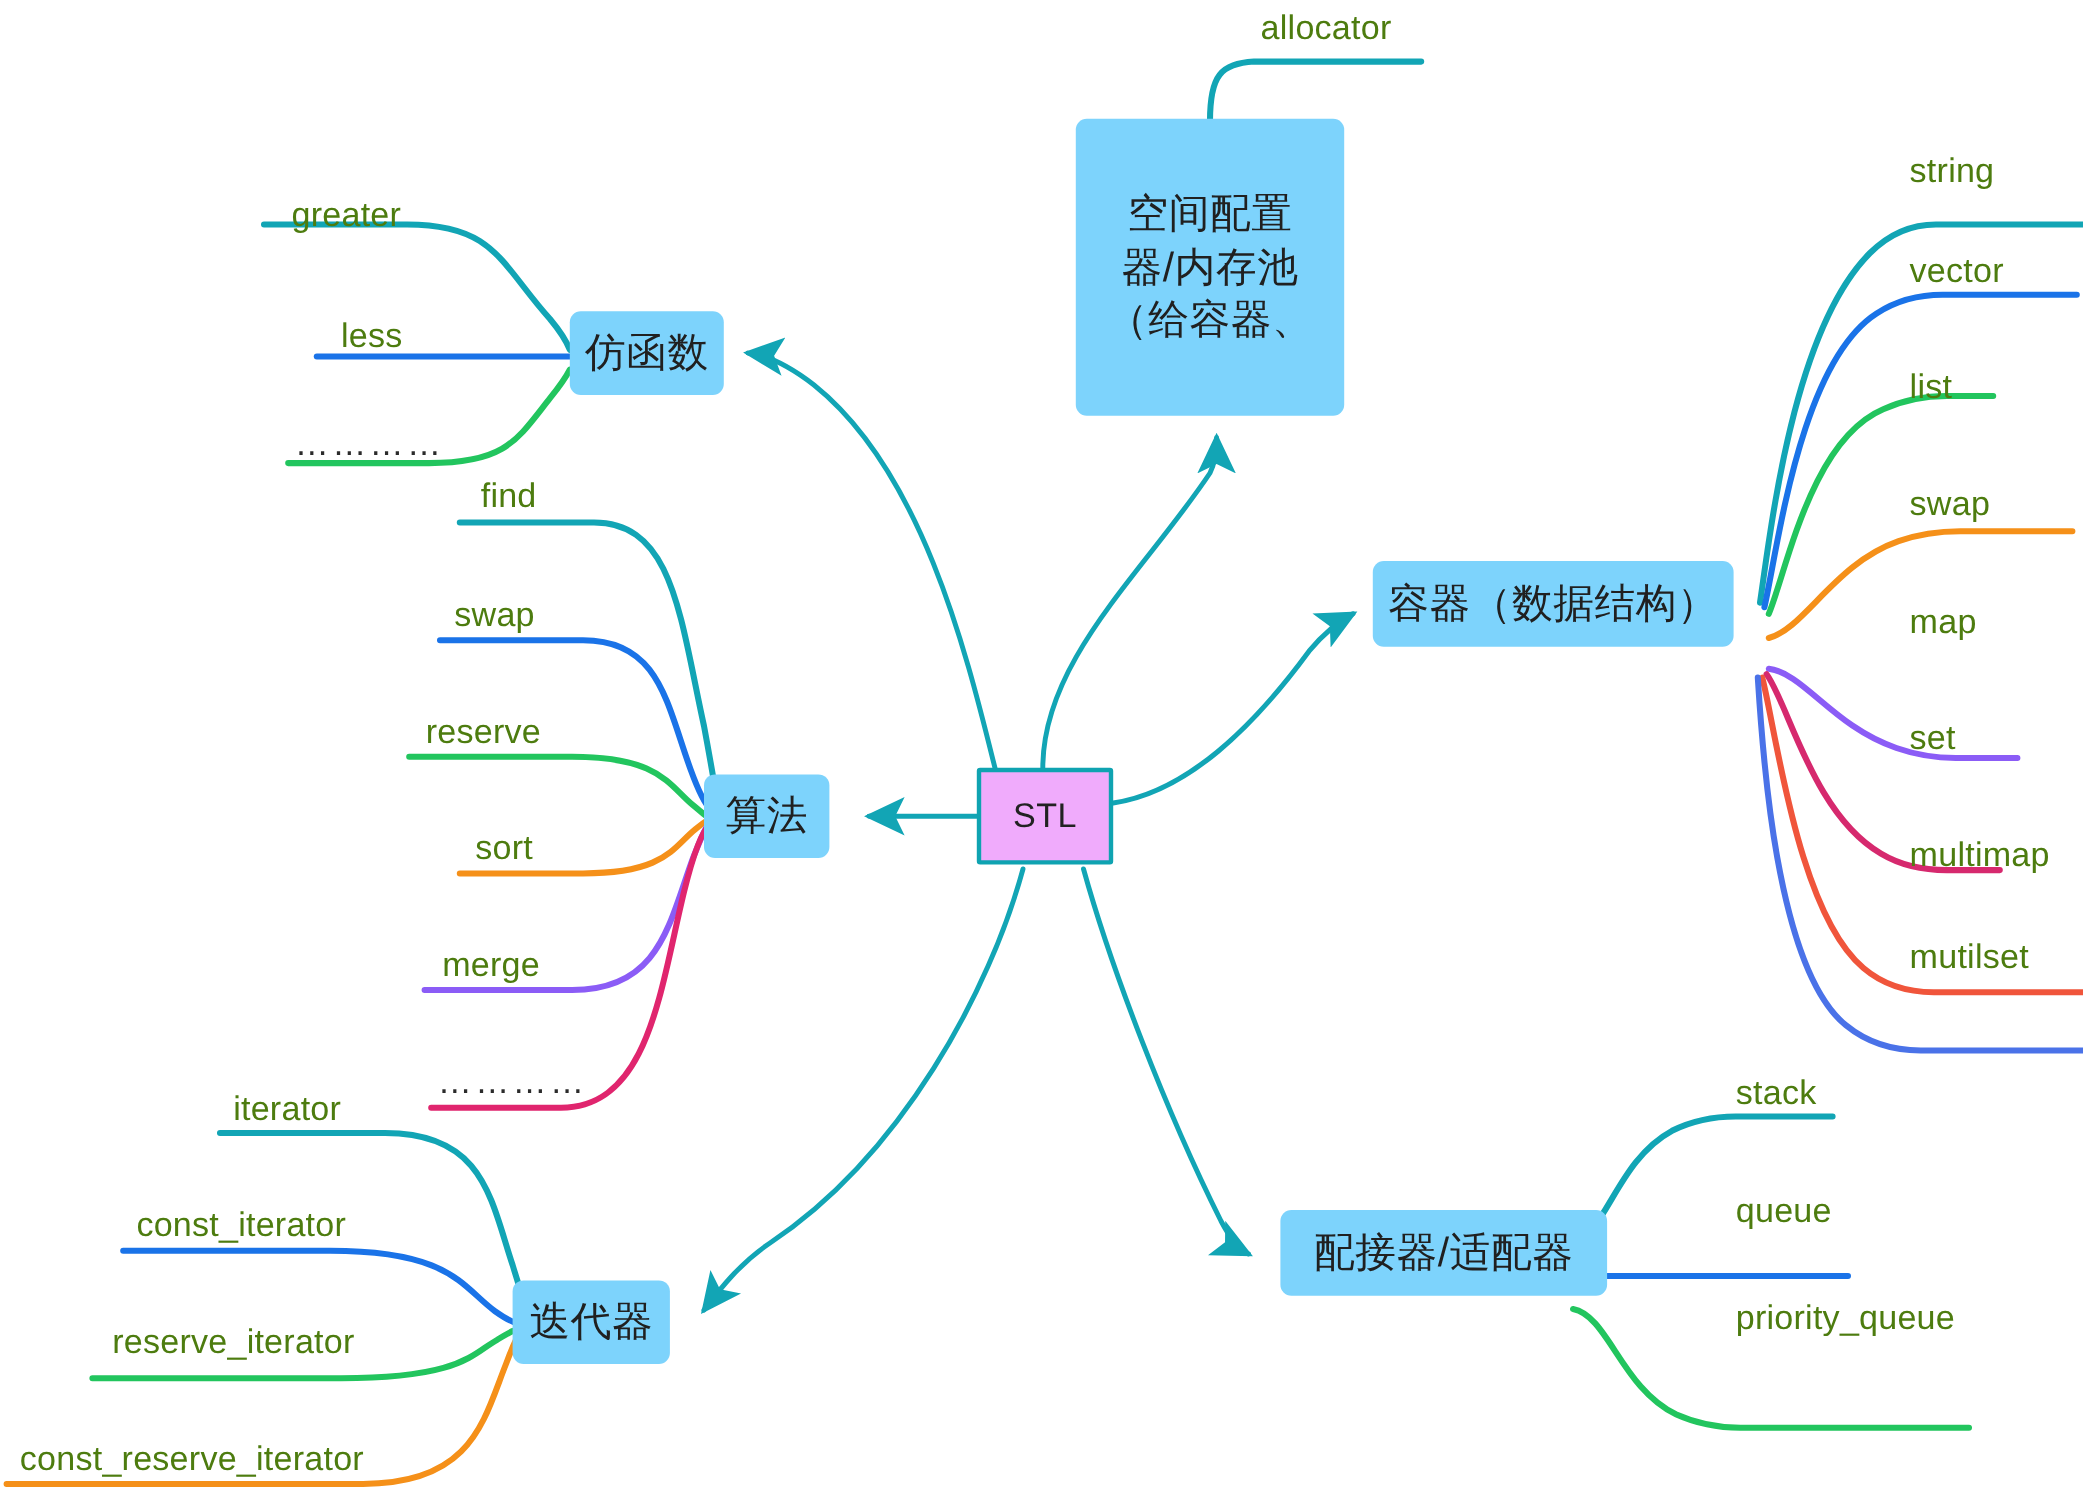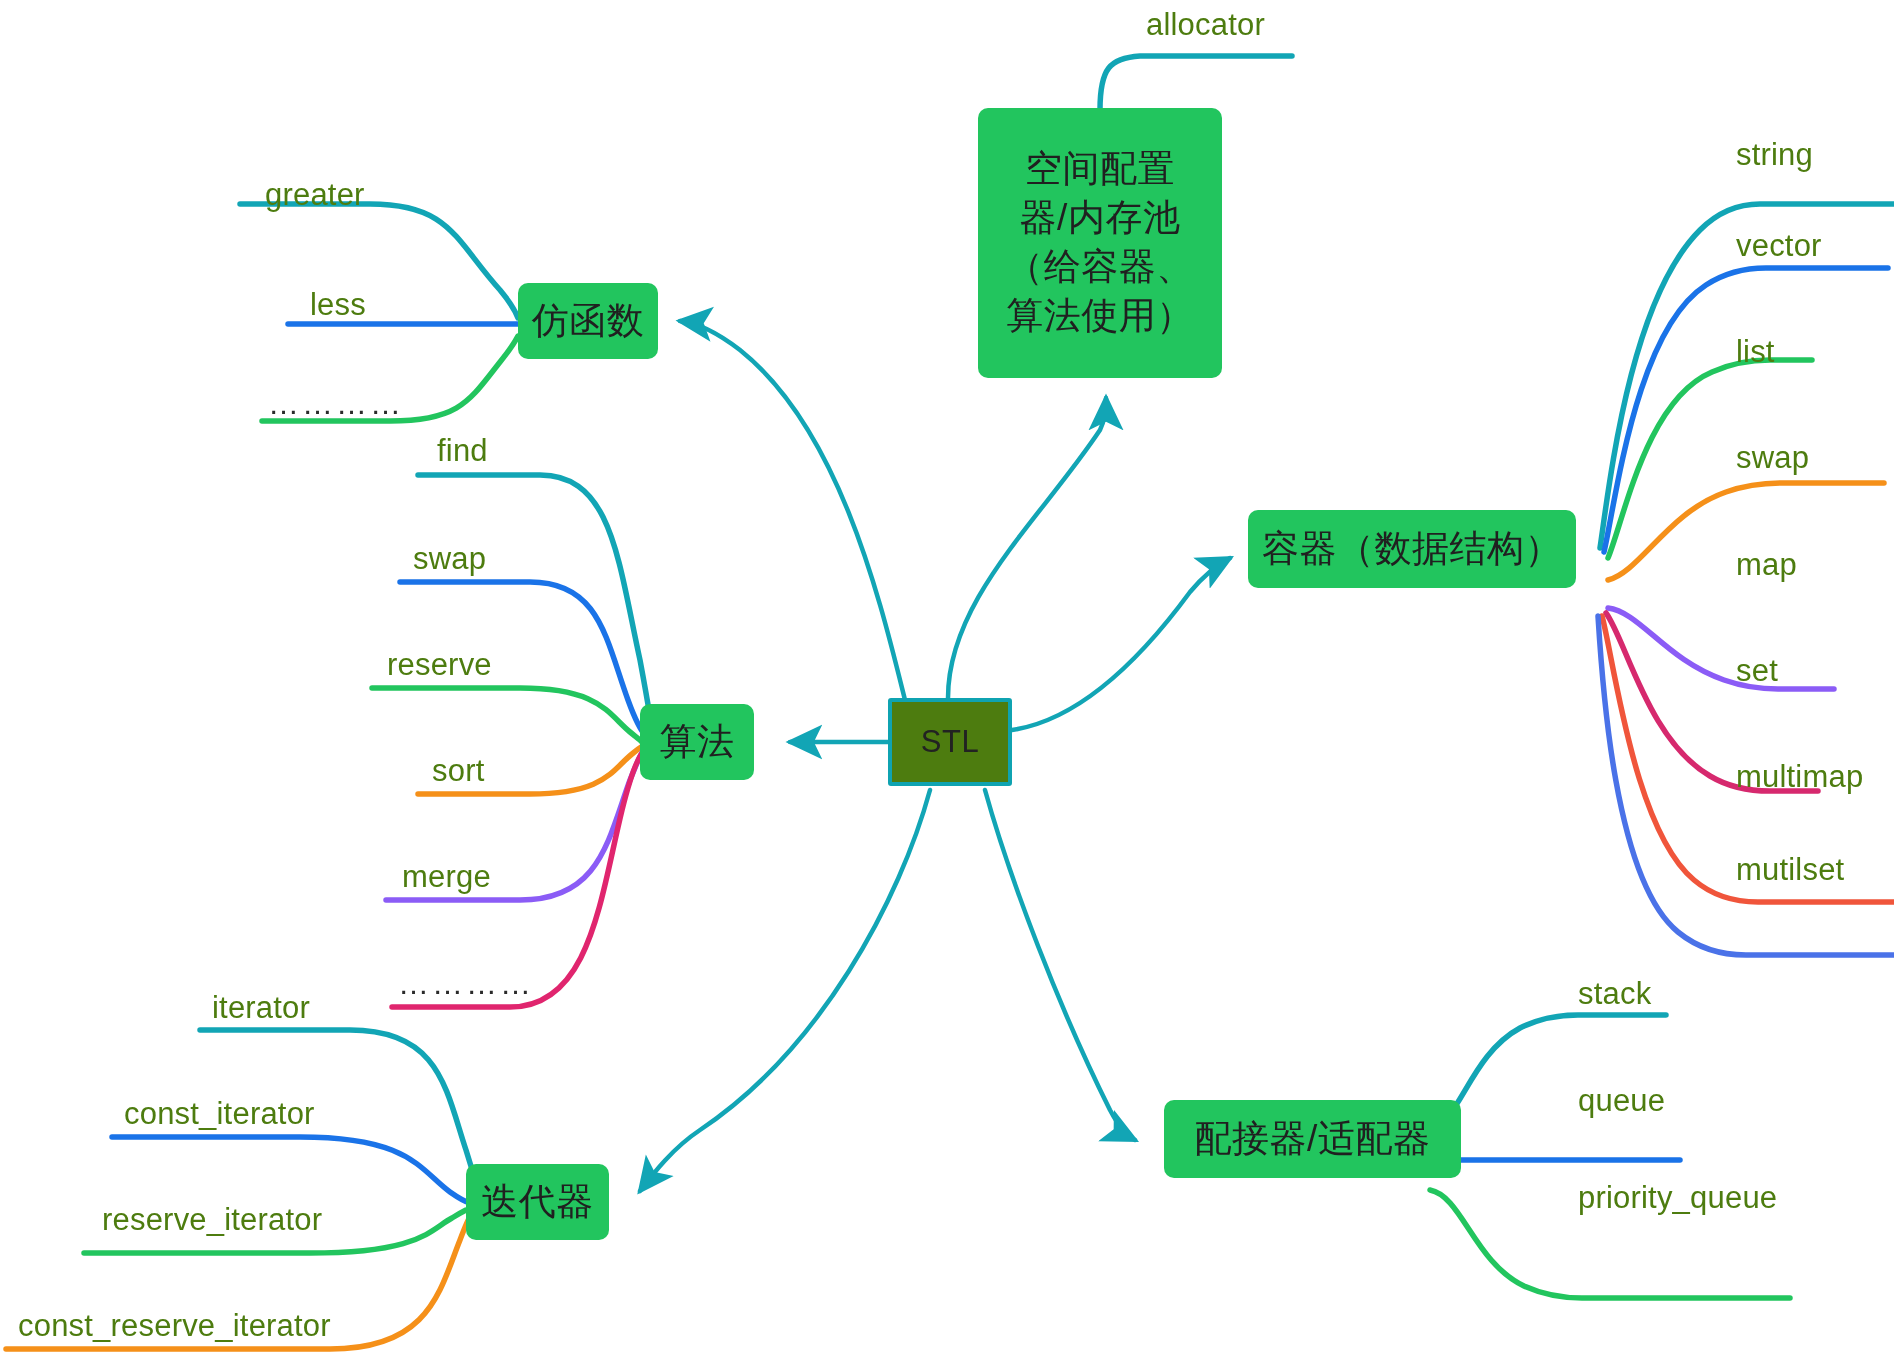"空间配置" .node { background: #22c55e -> #7dd3fc }
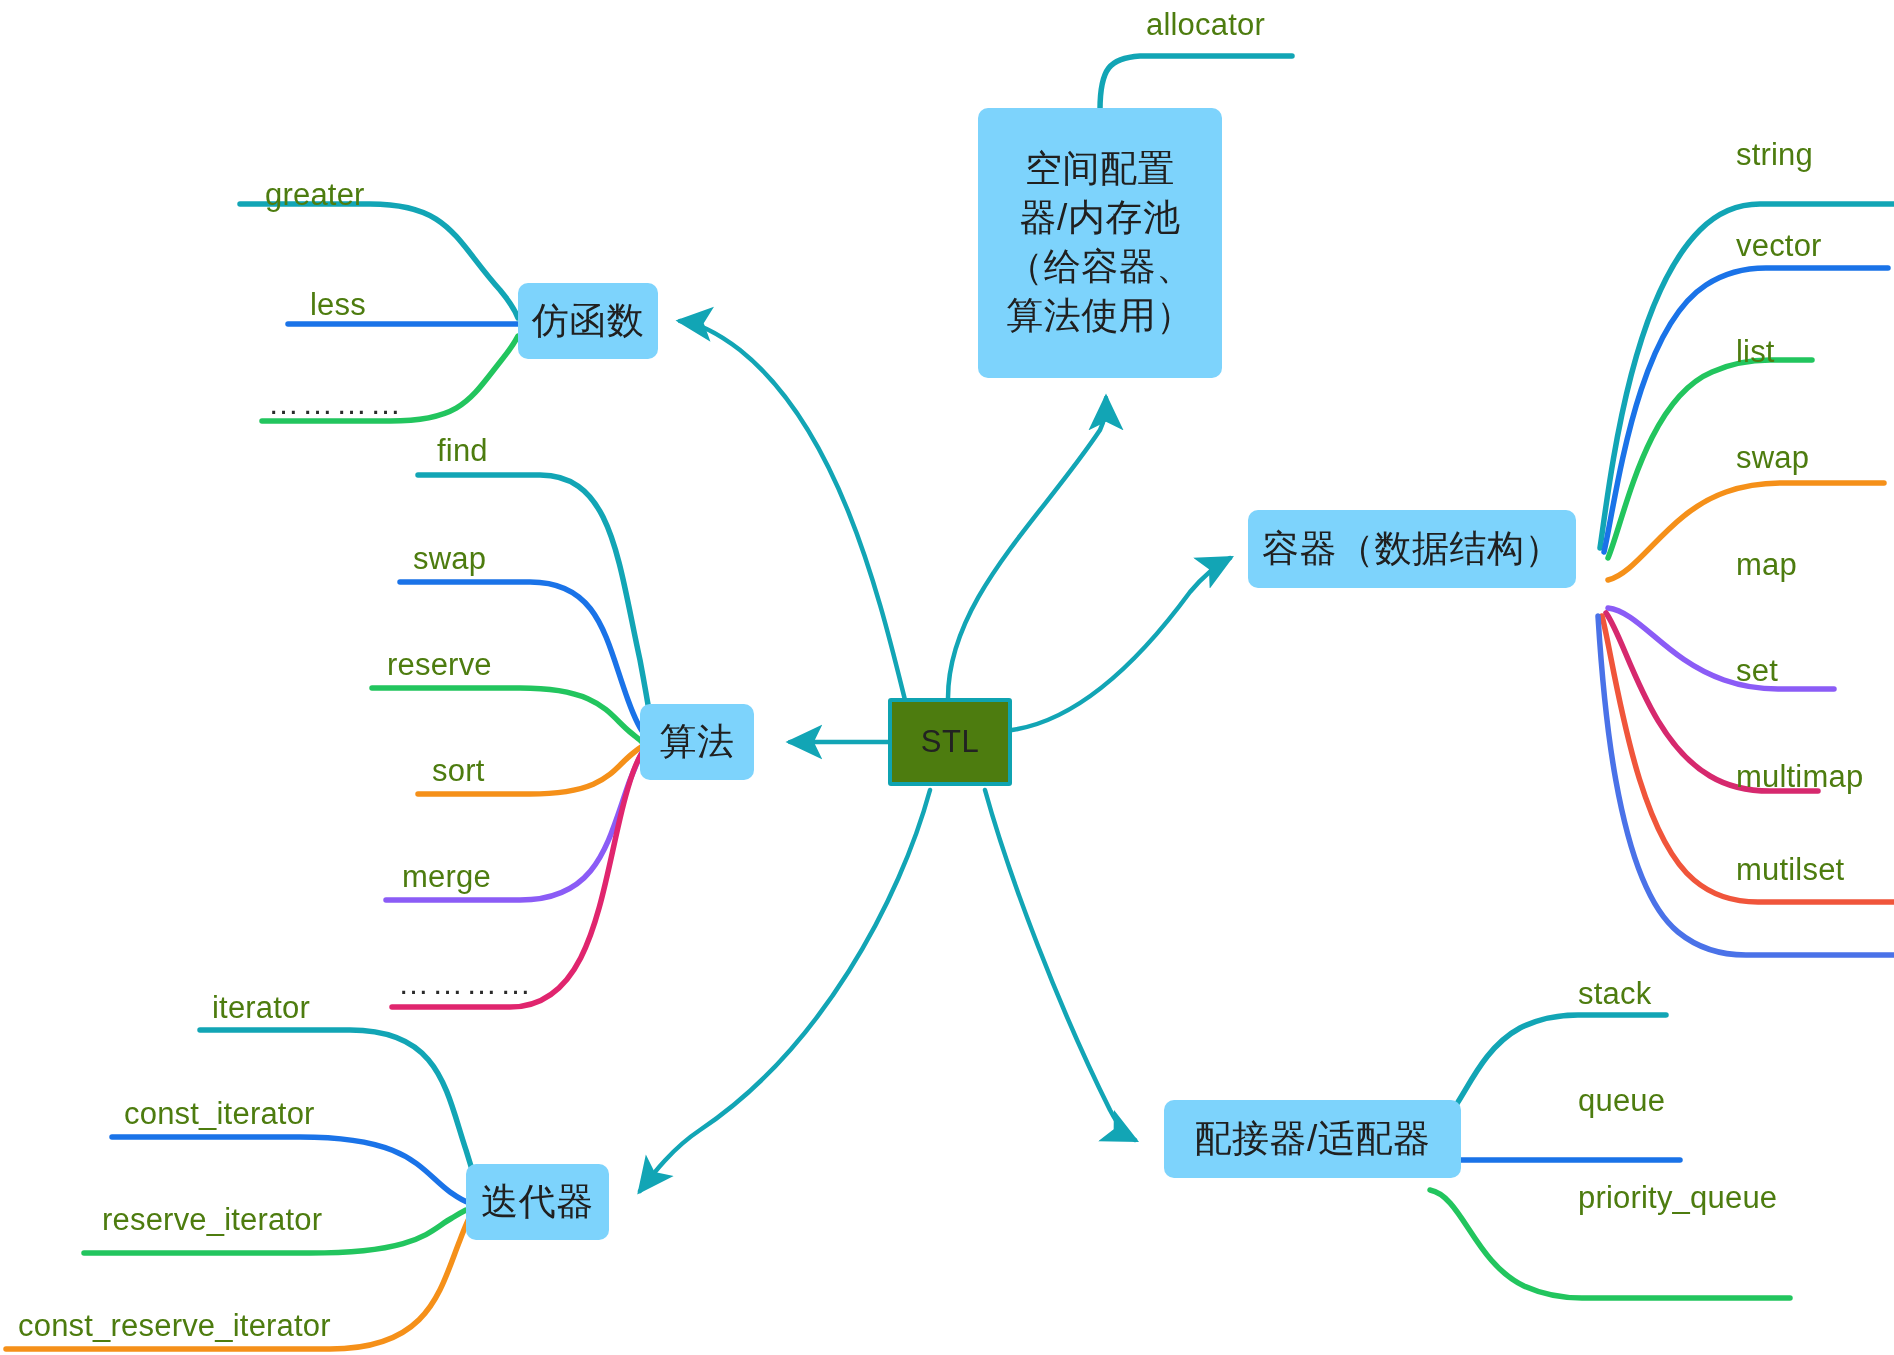"算法使用）" span { html: <span>算法使用）</span> -> none }
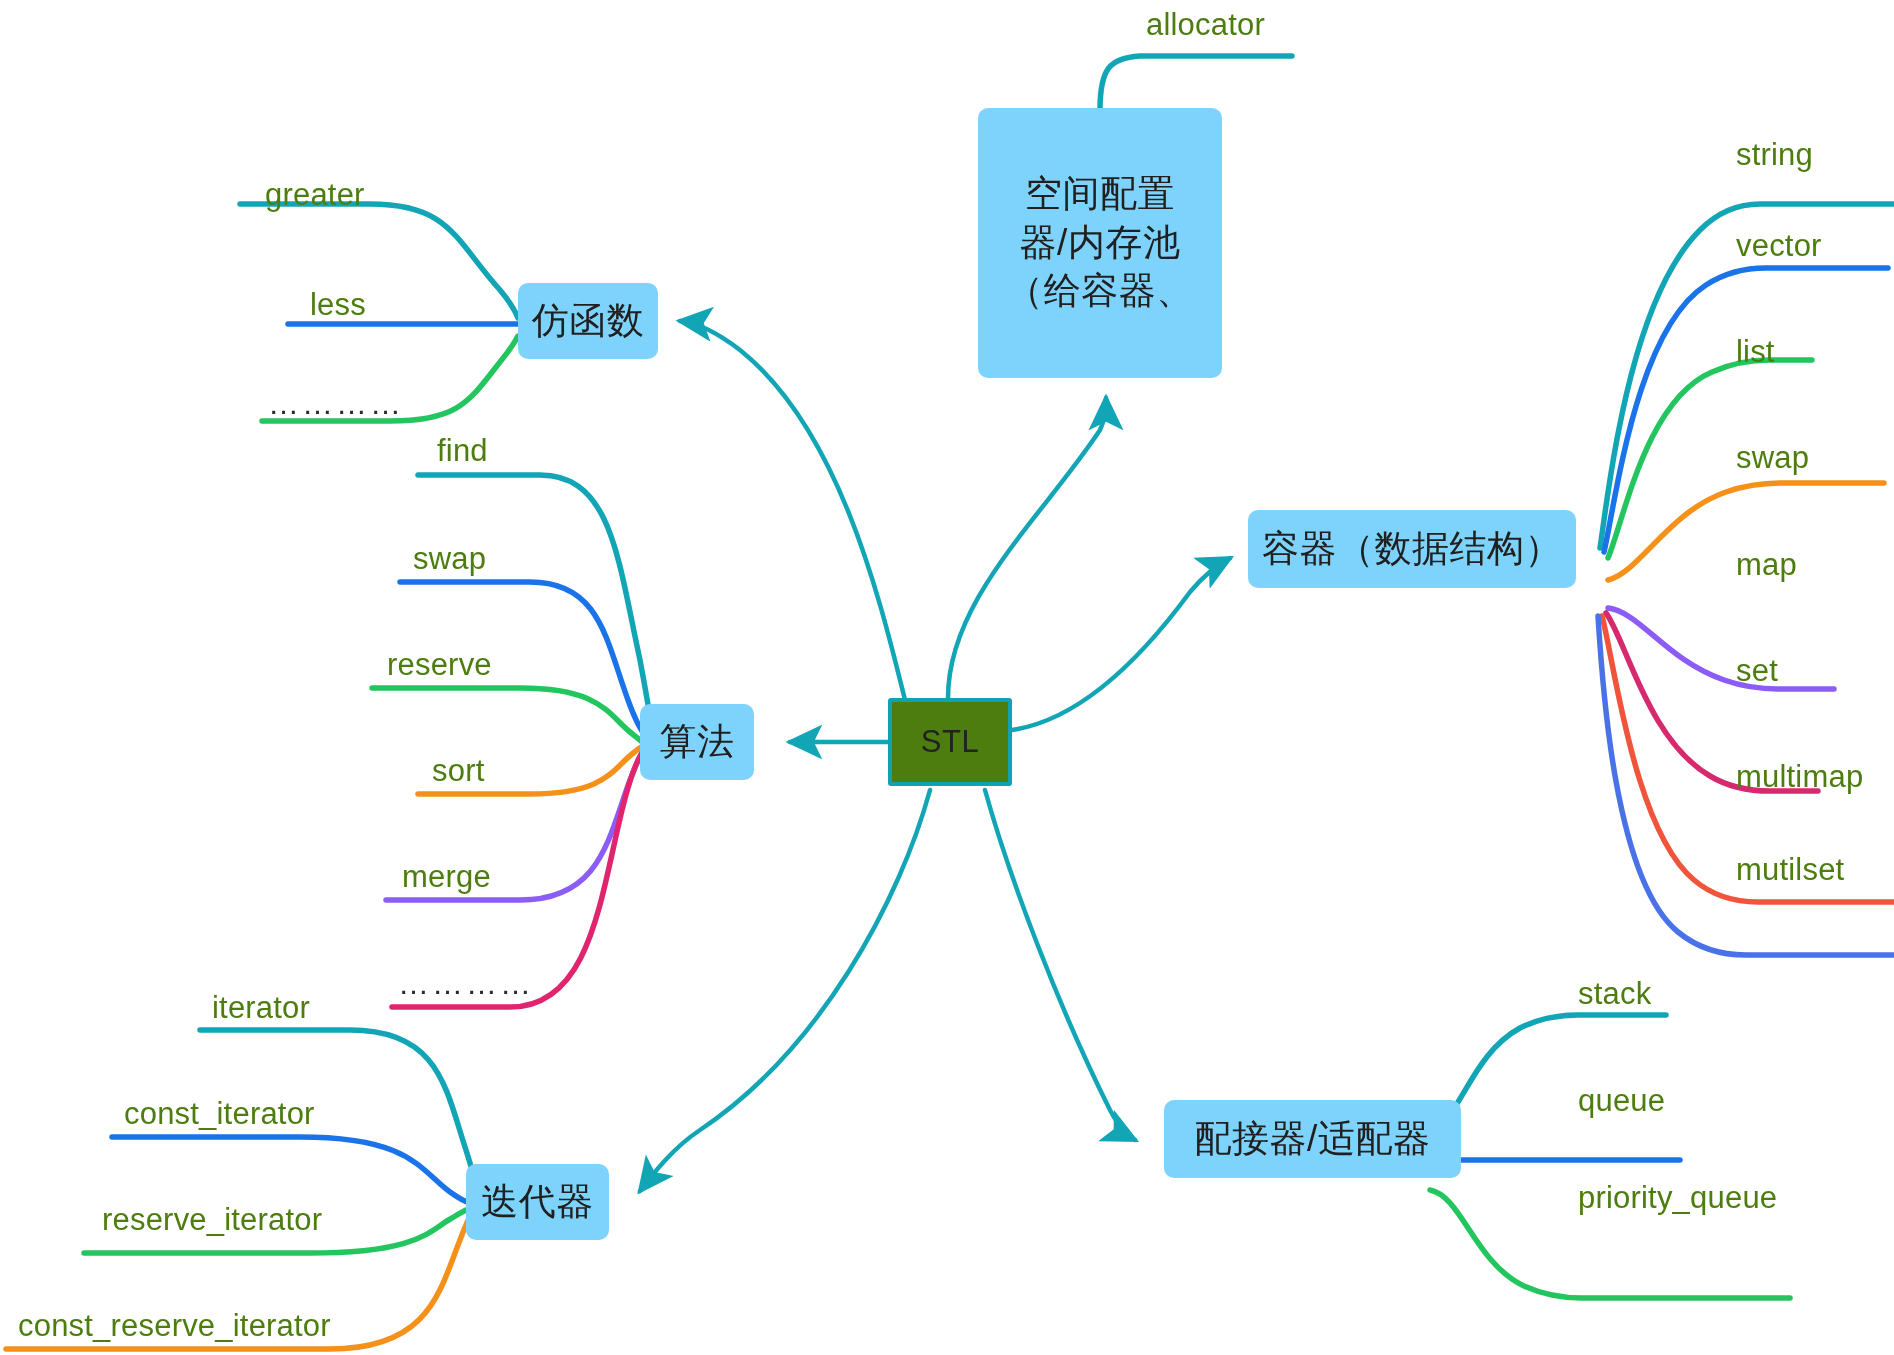"STL" .node-root { background: #4d7c0f -> #f0abfc }
